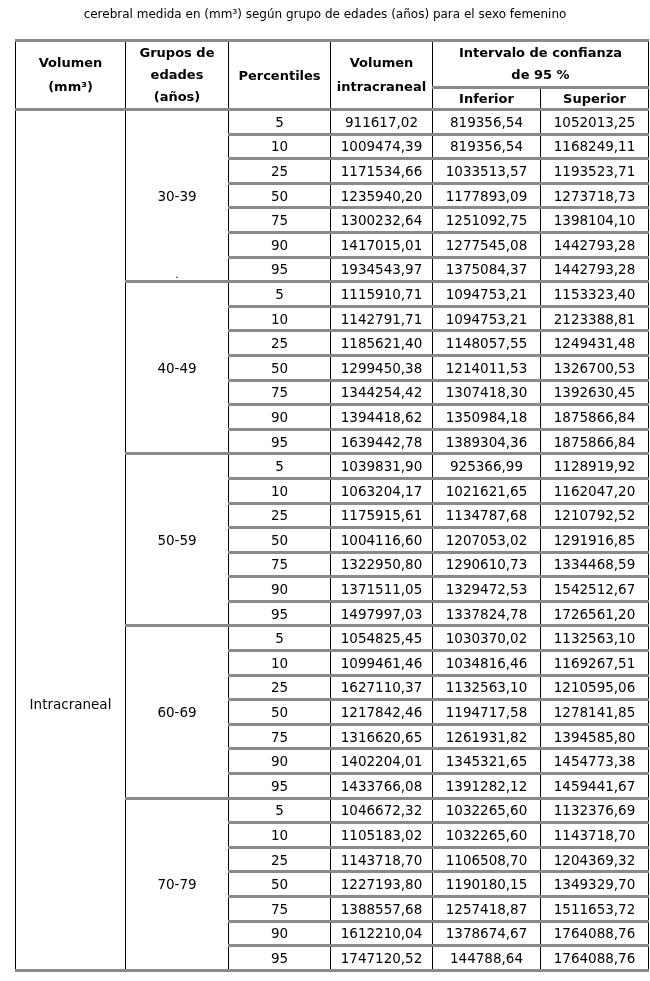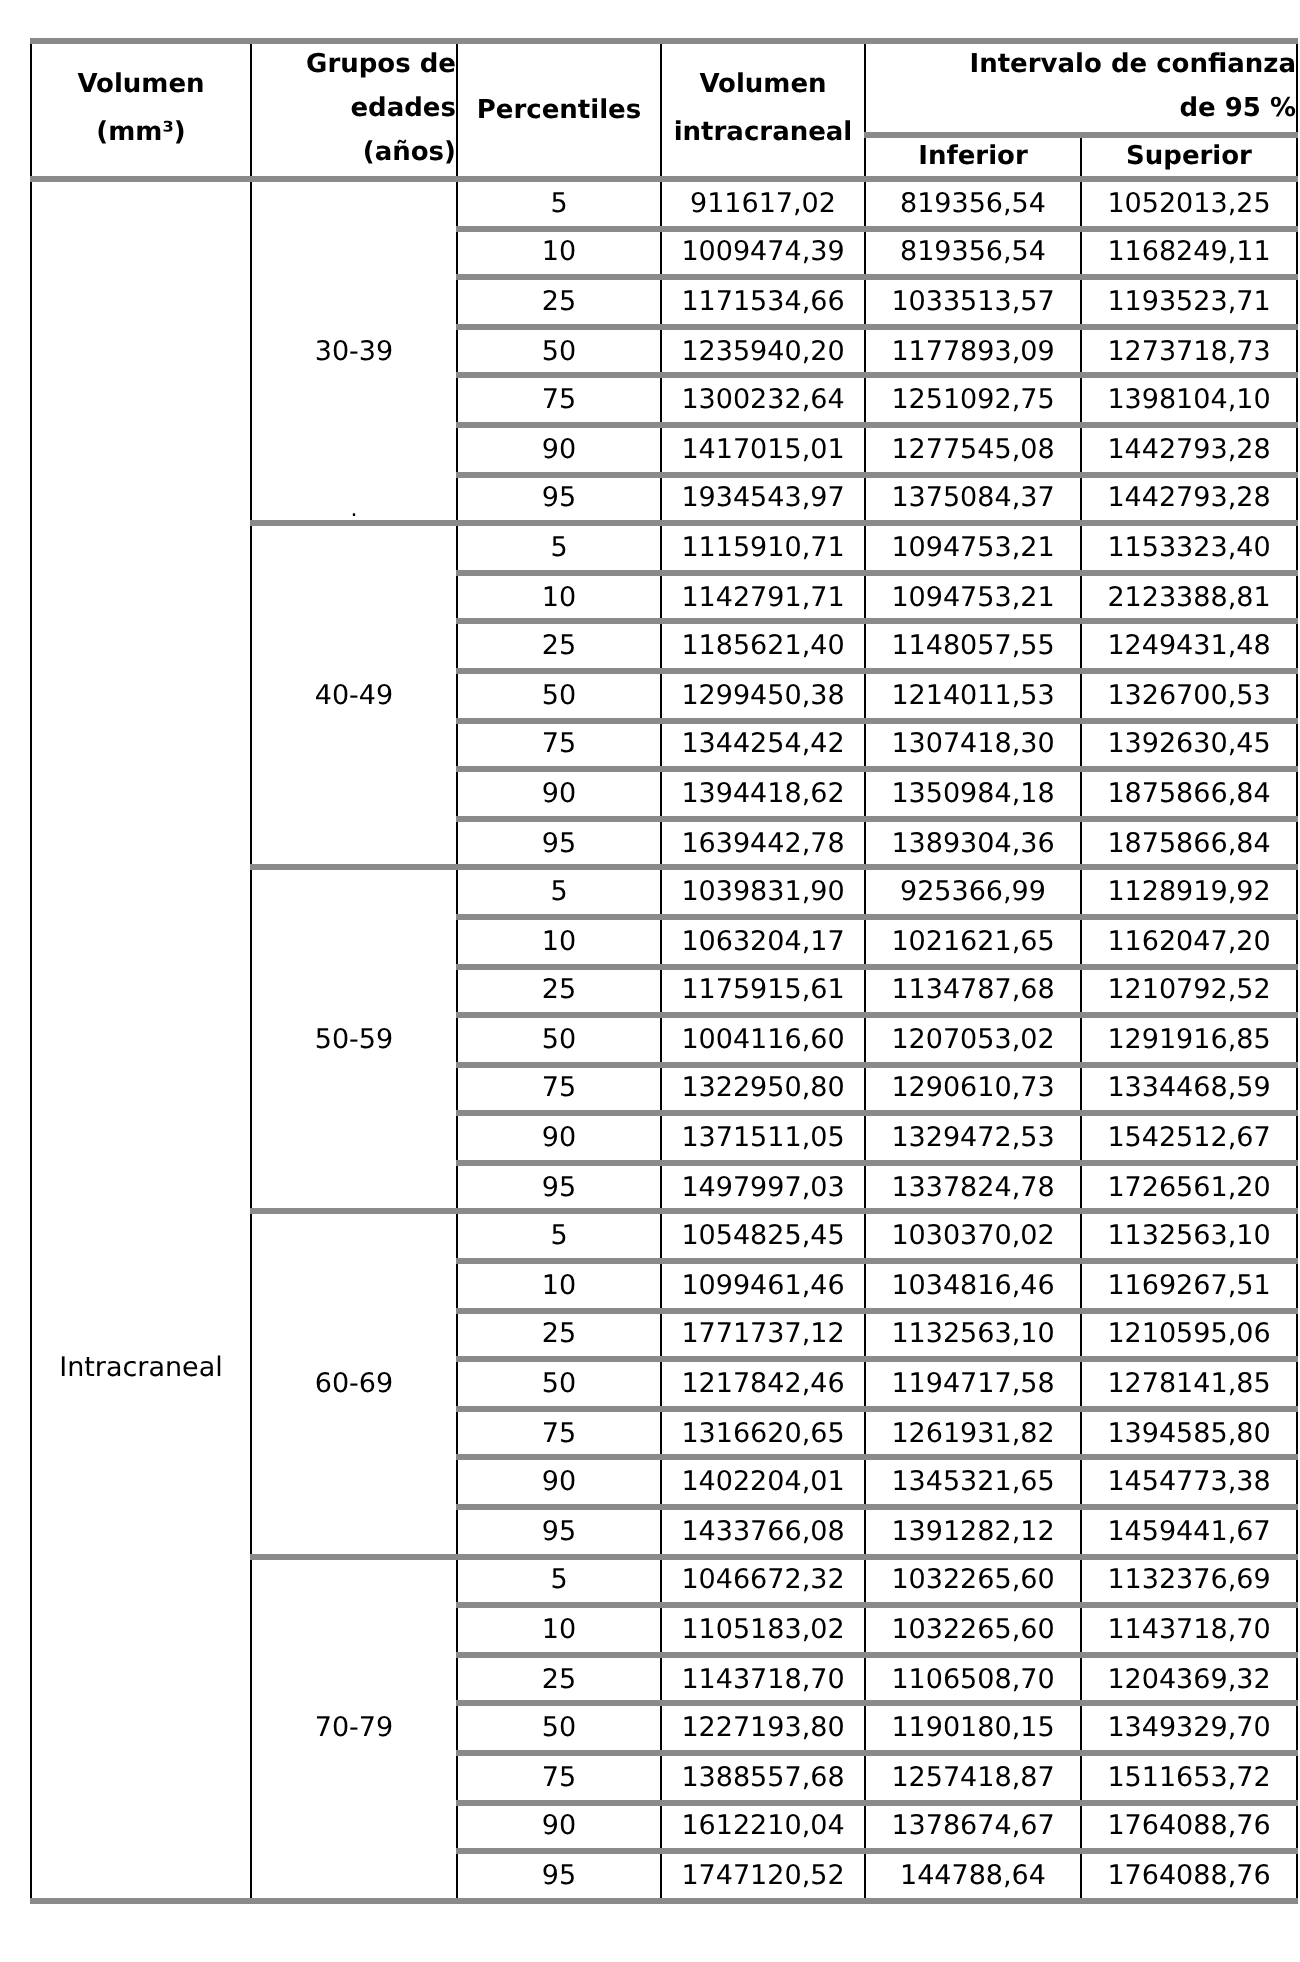"cerebral medida en (mm³) según" div { html: none -> <div>cerebral medida en (mm³) según grupo de edades (años) para el sexo femenino</div> }
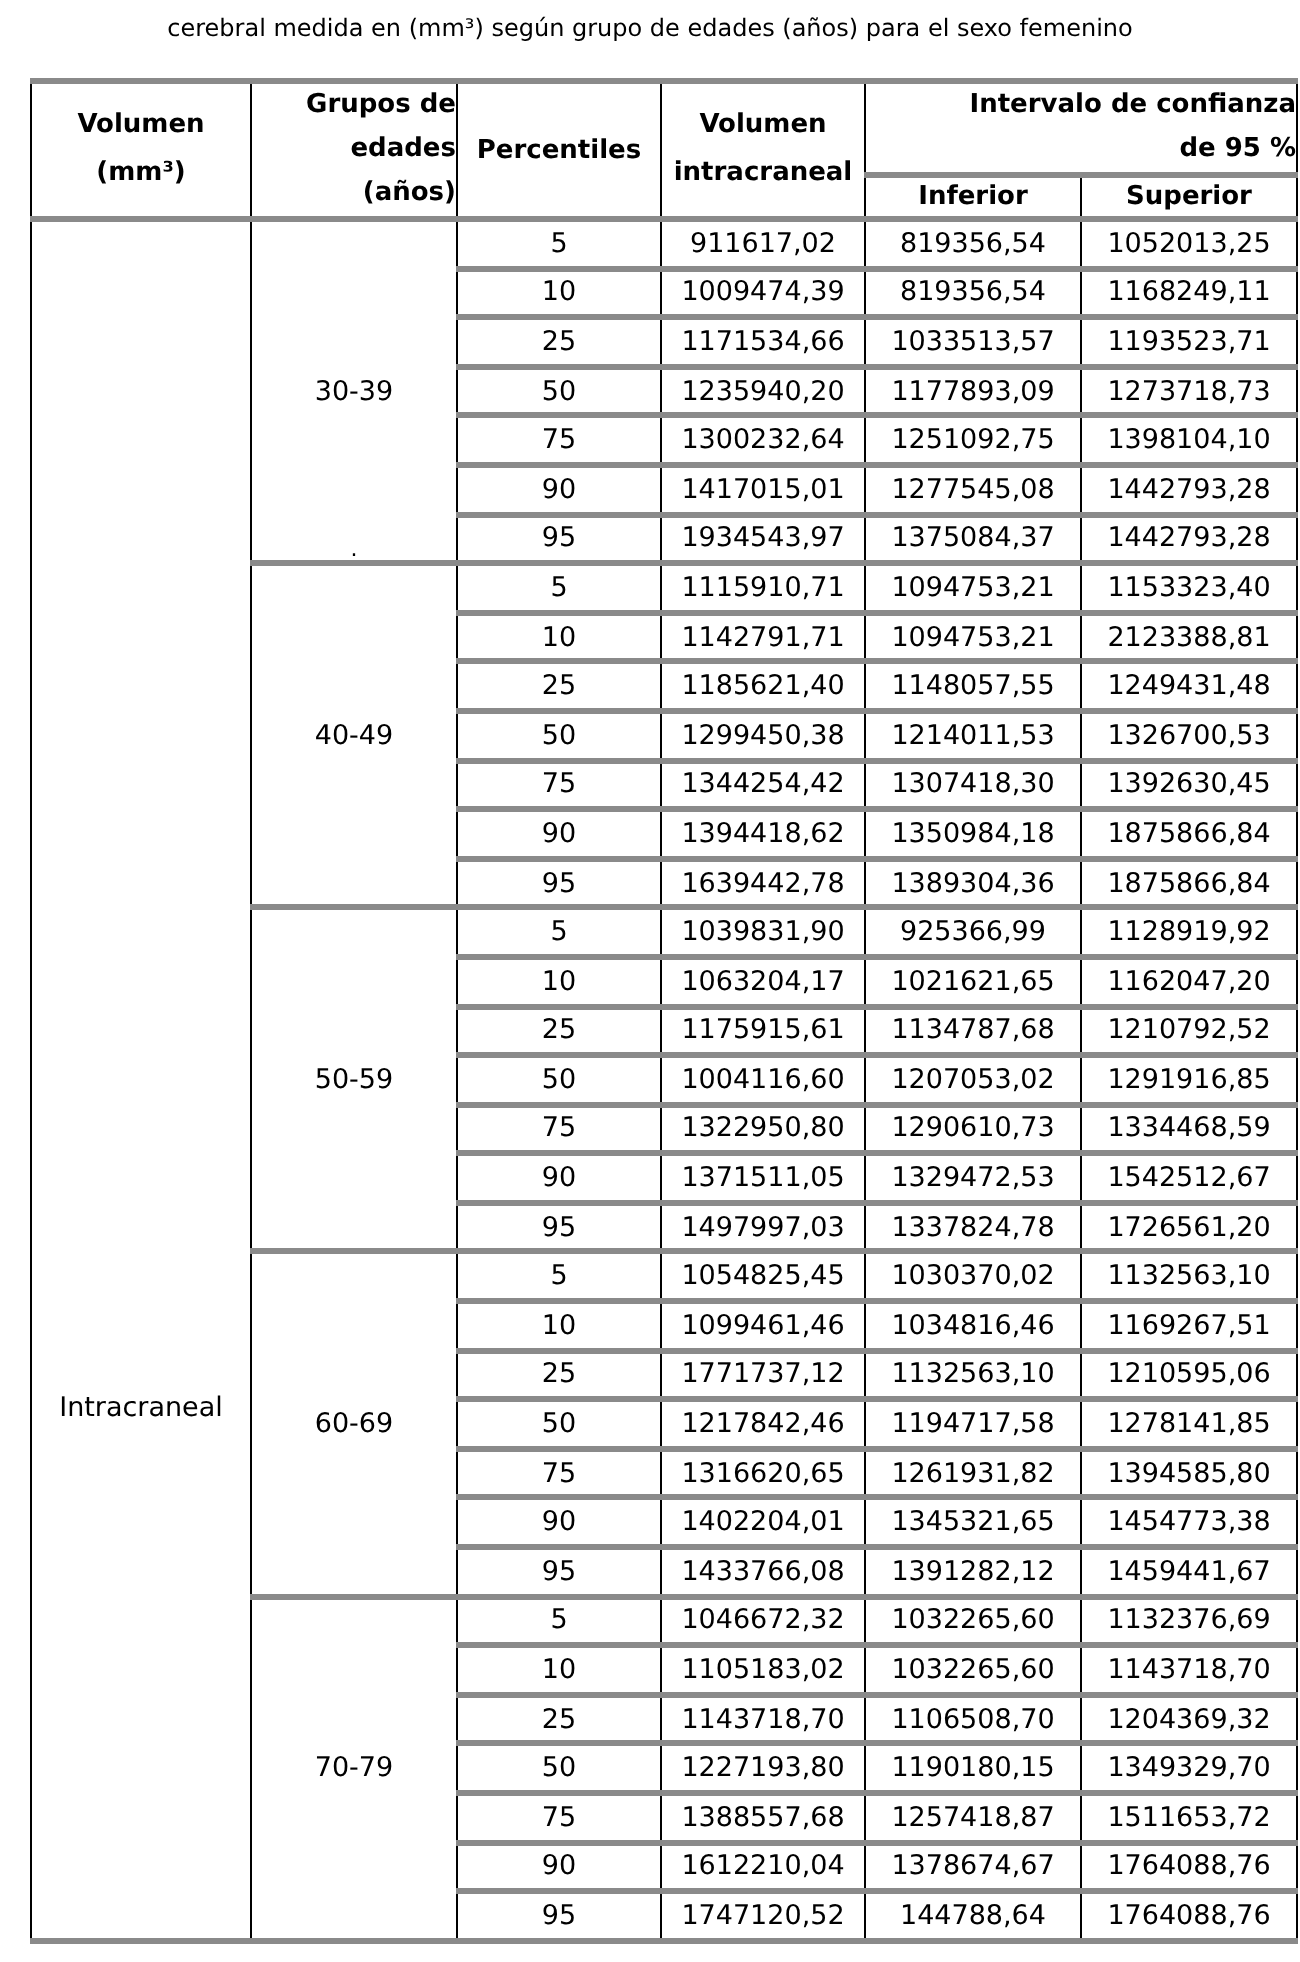"Grupos de" .h3line { text-align: right -> none }
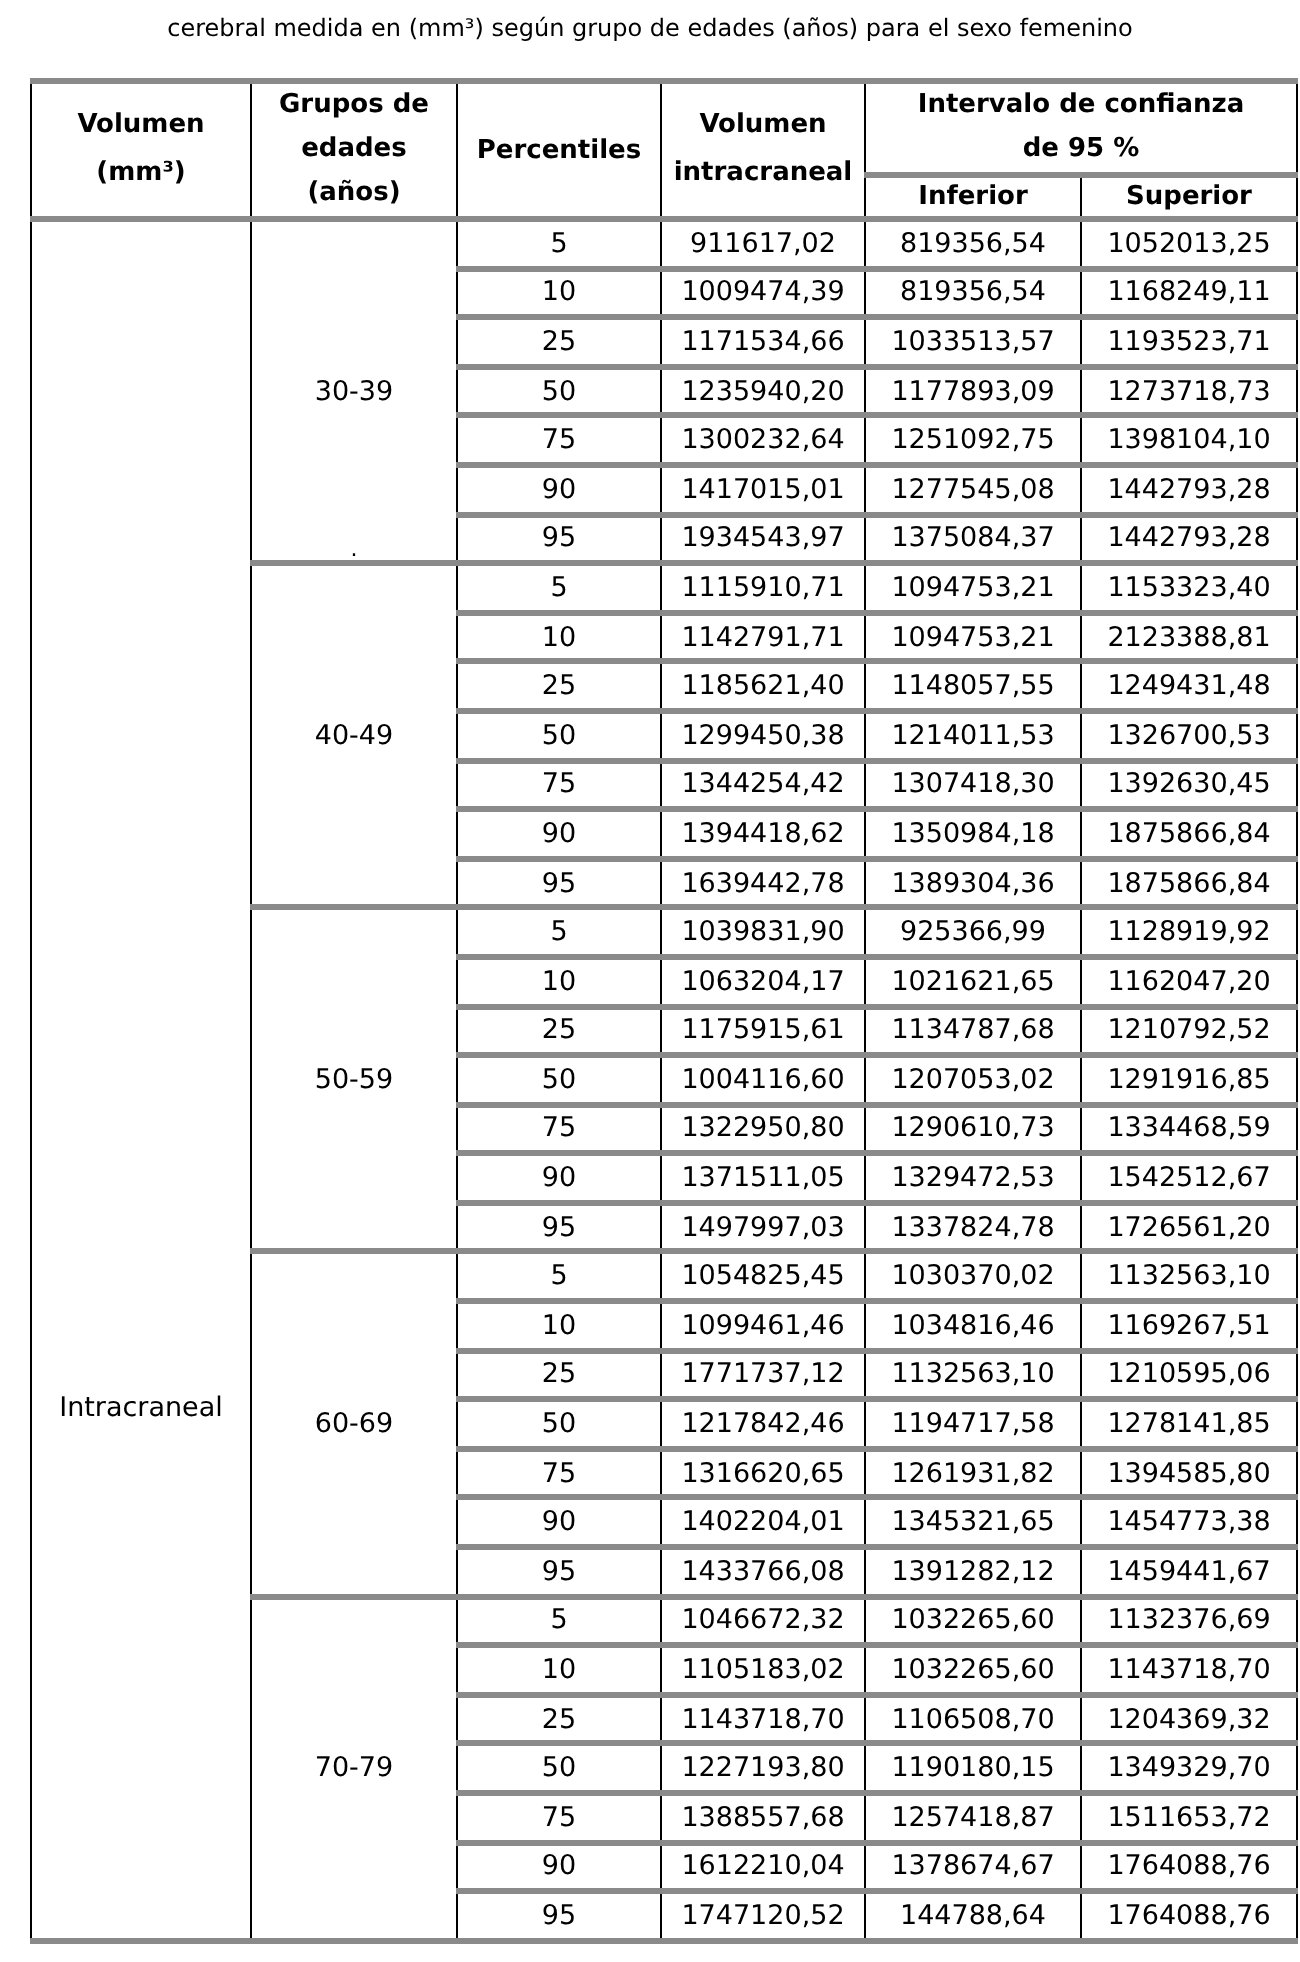"1771737,12" td { text: 1771737,12 -> 1627110,37 }
